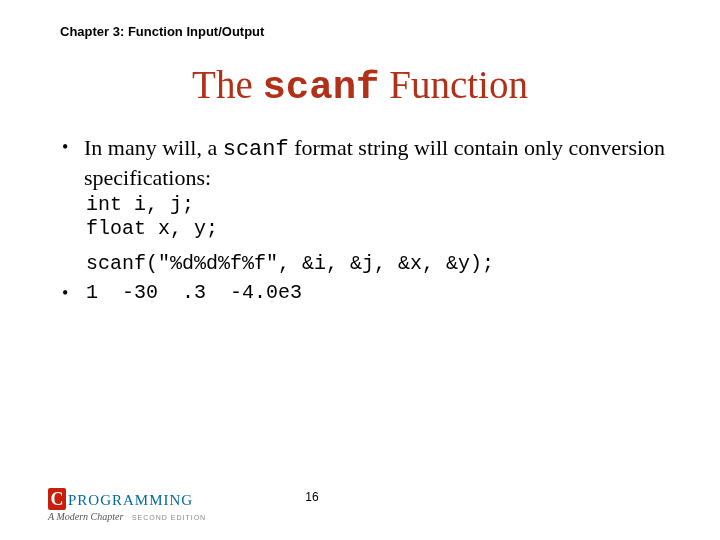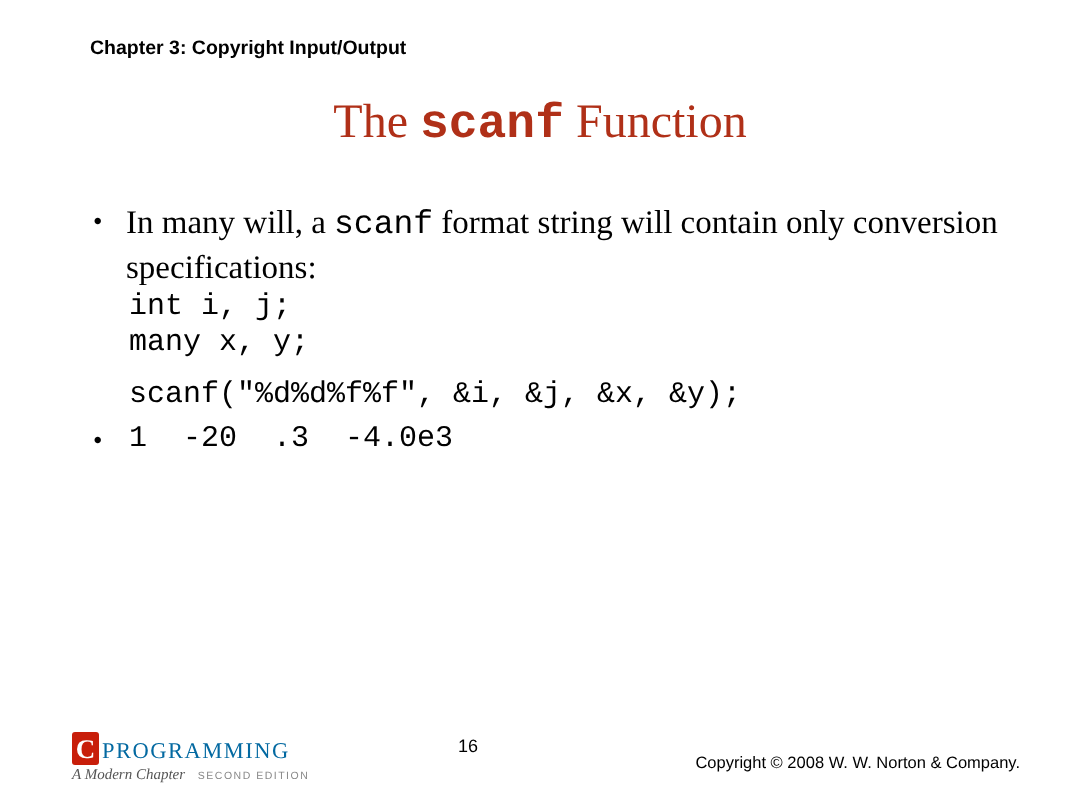"Chapter 3: Copyright Input/Output" div.chapter { text: Copyright -> Function }
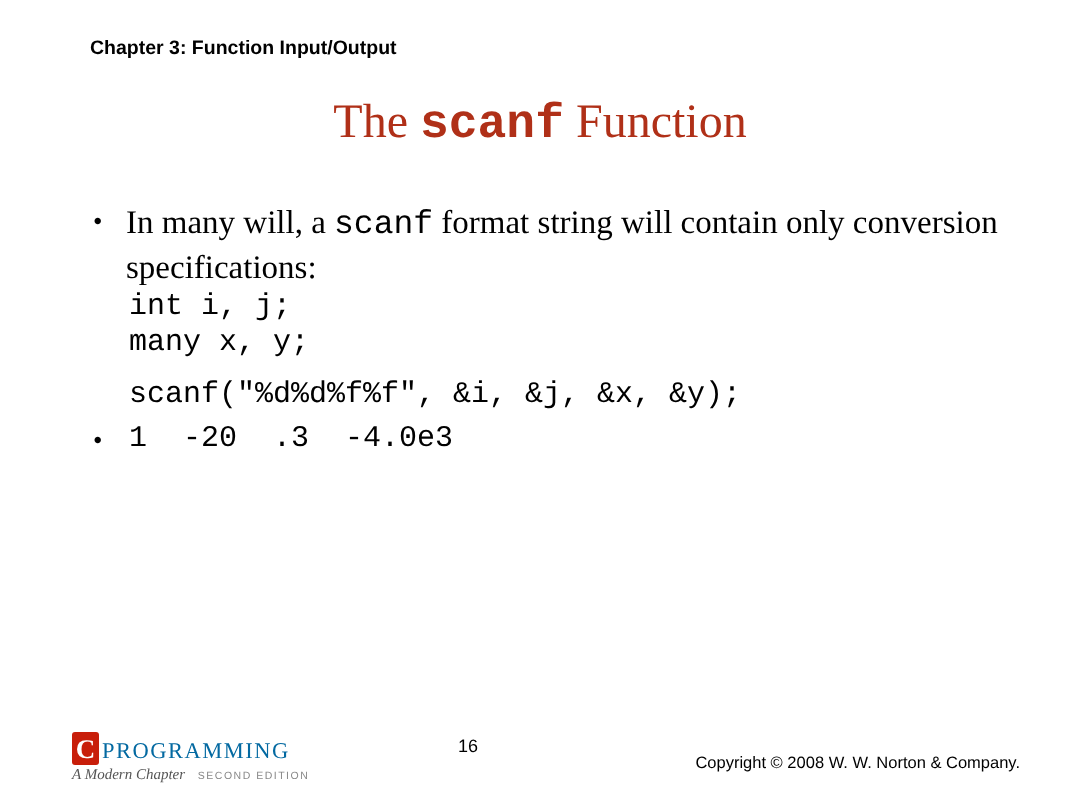"The scanf Function" .title { font-size: 32px -> 39px }
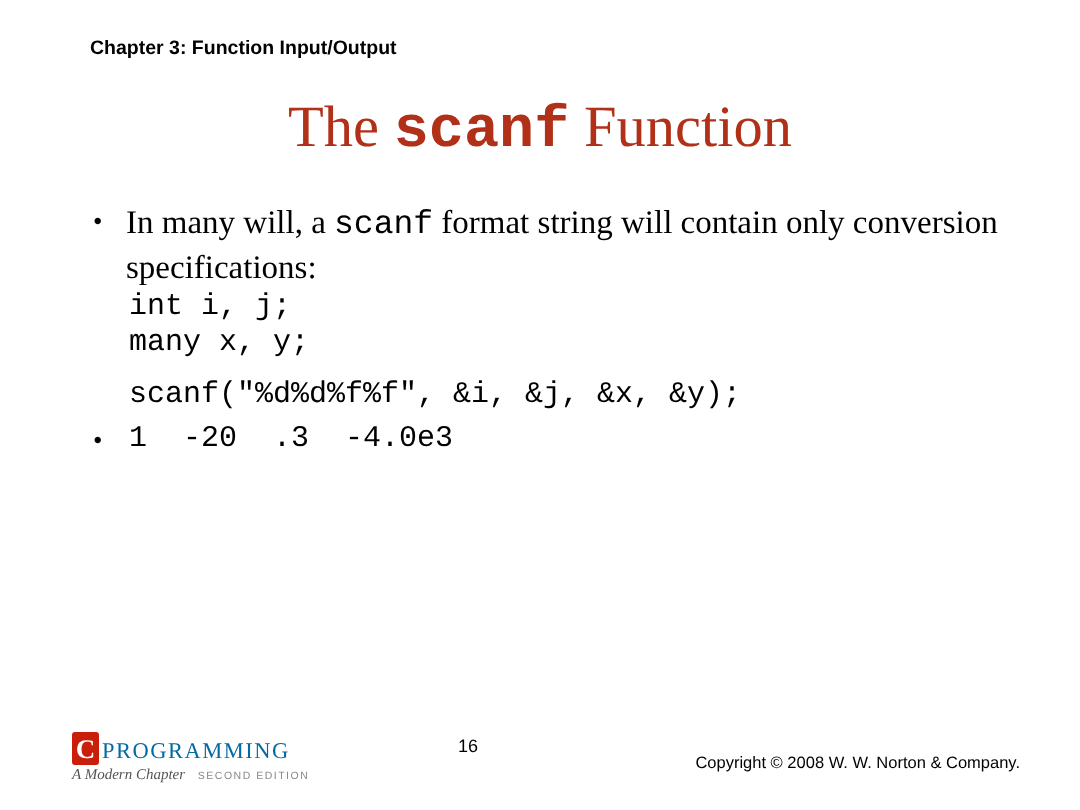"int i, j;" div.codeblock { text: many -> float }
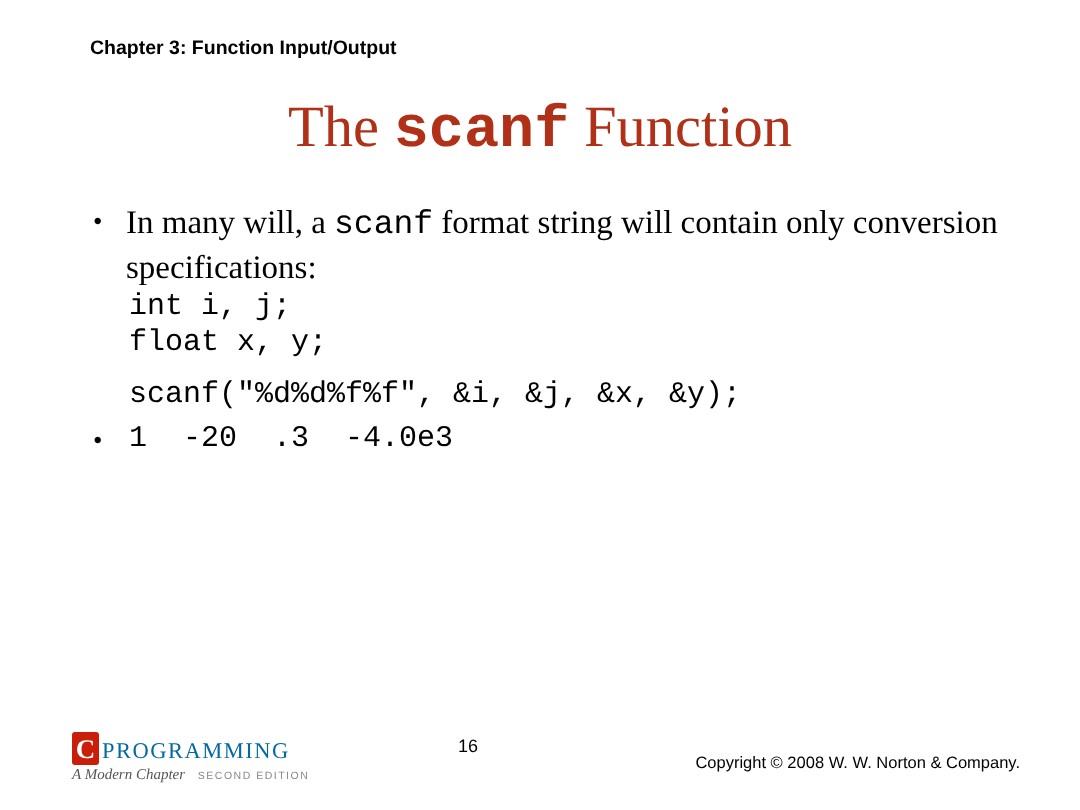"1 -20 .3 -4.0e3" div.sampleinput { text: -20 -> -30 }
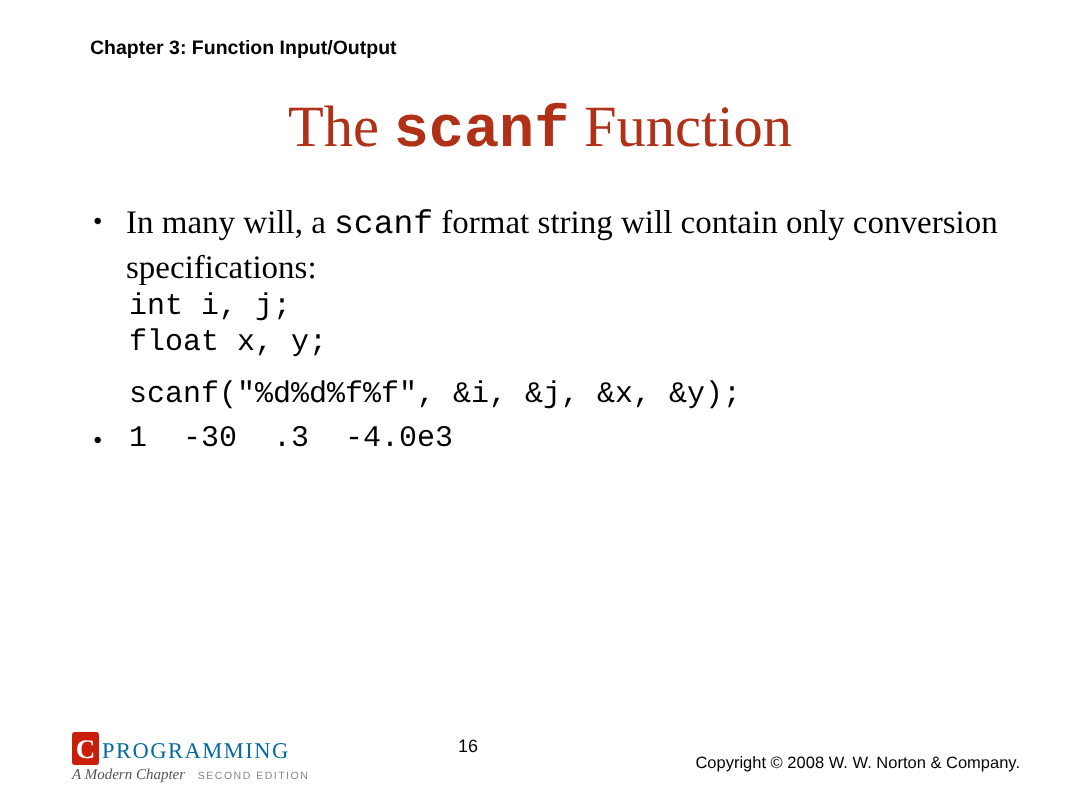"Copyright © 2008 W. W." div { html: <div>Copyright © 2008 W. W. Norton &amp; Company.</div> -> none }
